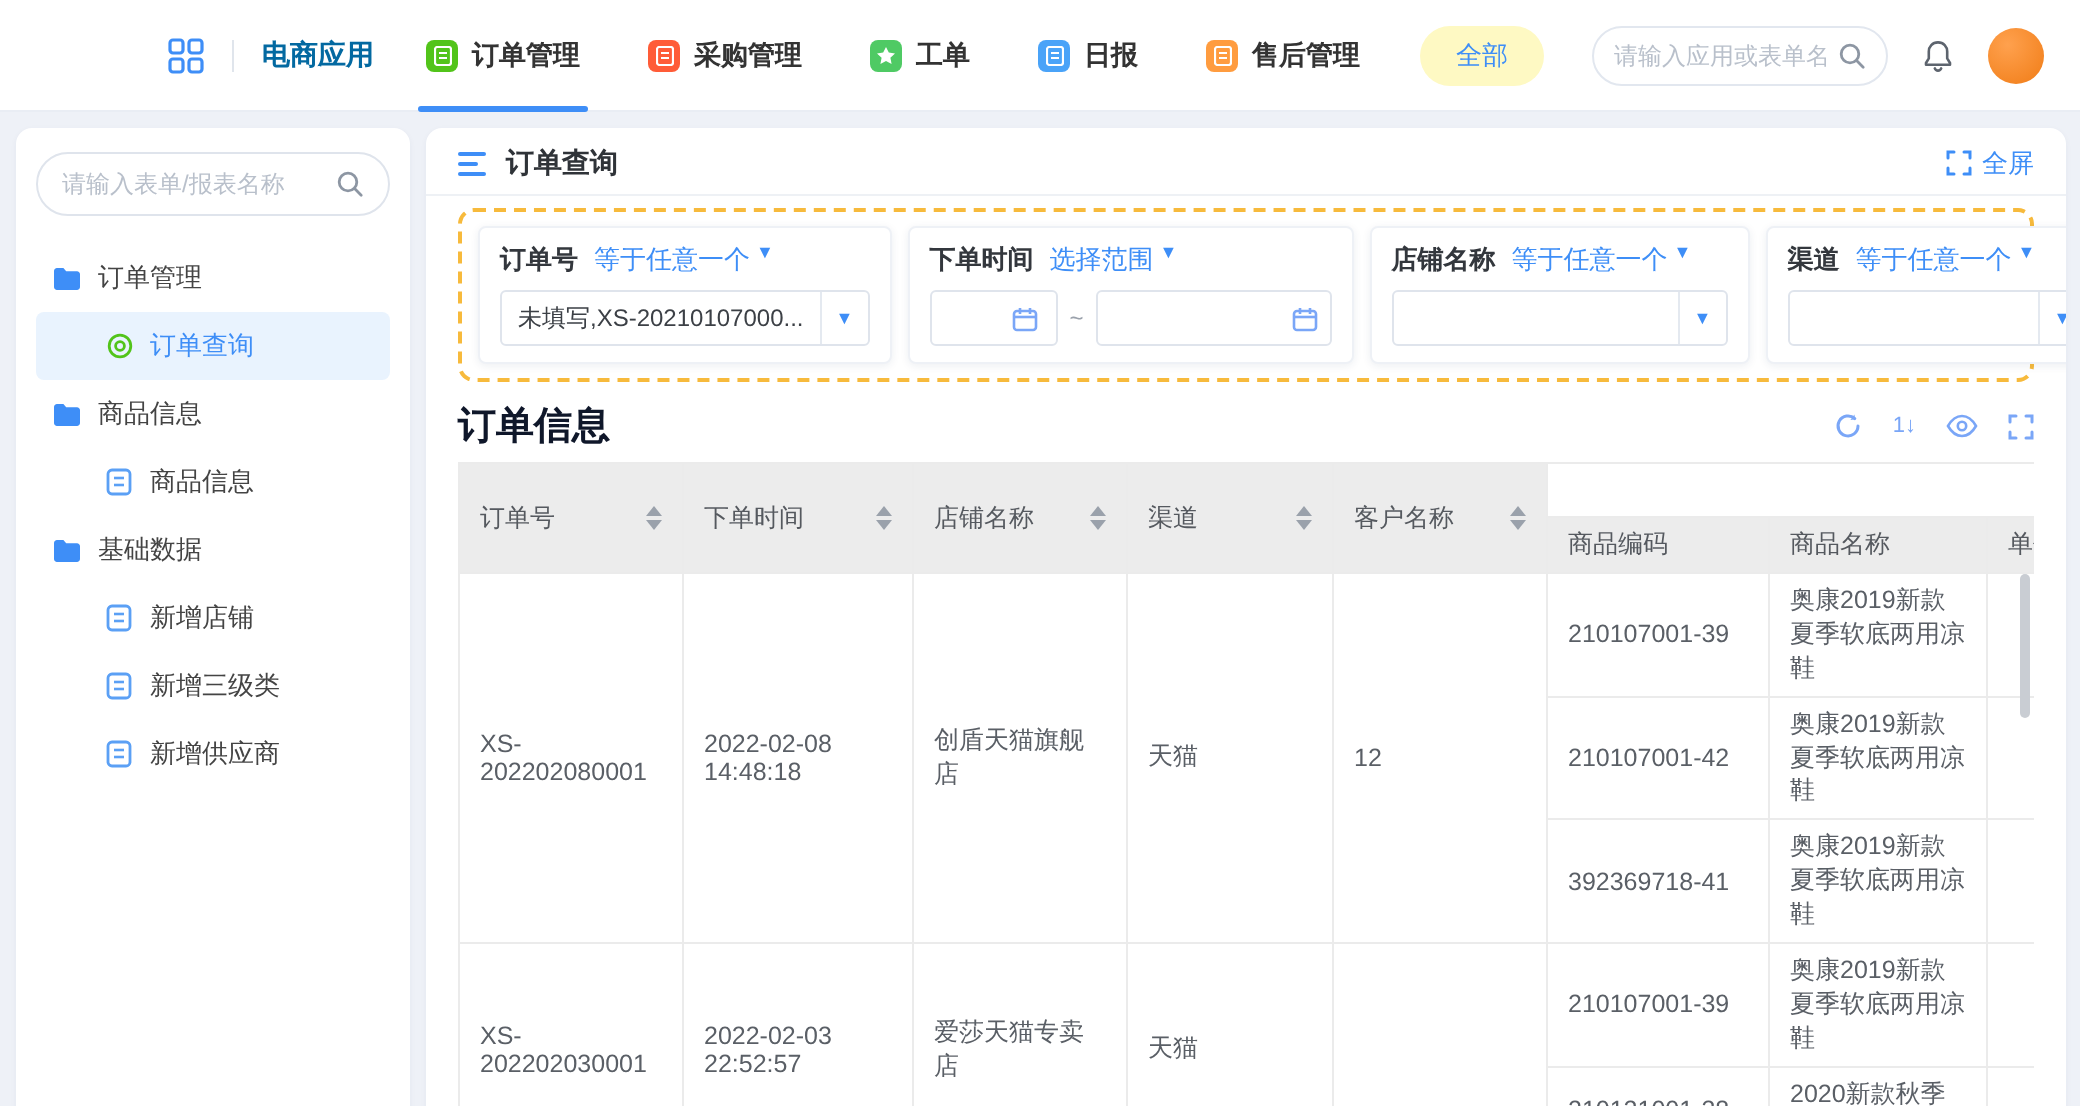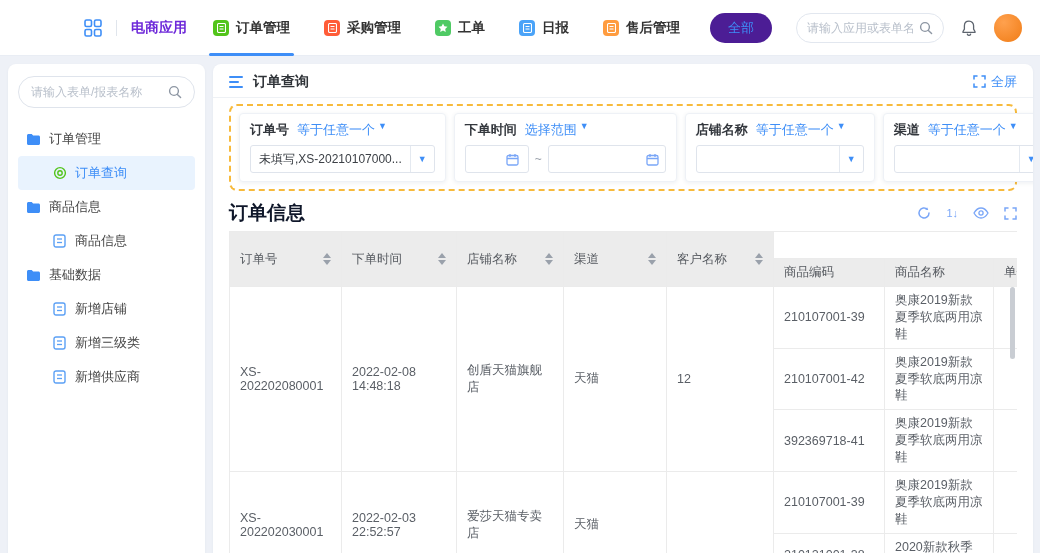"电商应用" .app-name { color: #6d28d9 -> #0369a1 }
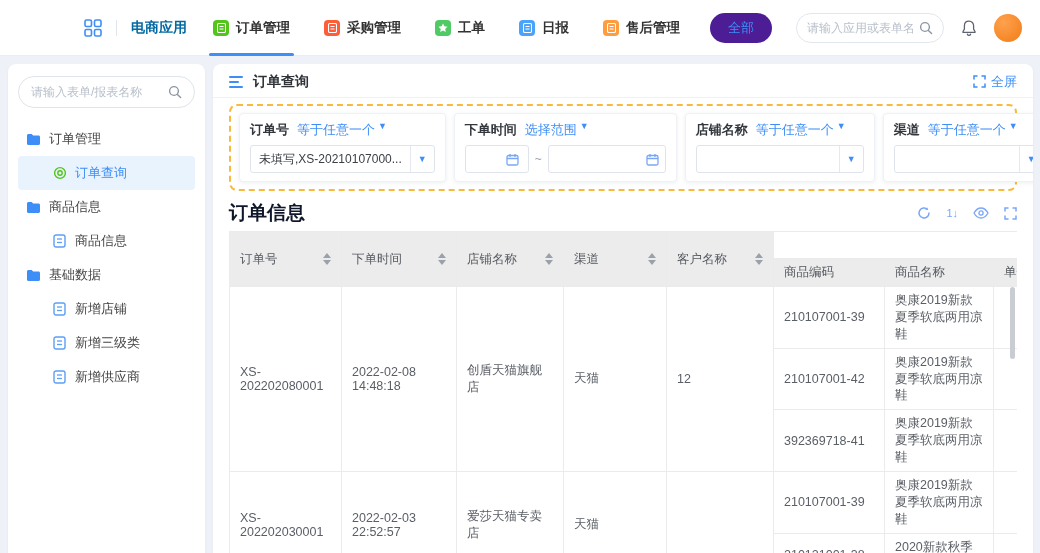"全部" .all-pill { background: #4c1d95 -> #fef9c3 }
